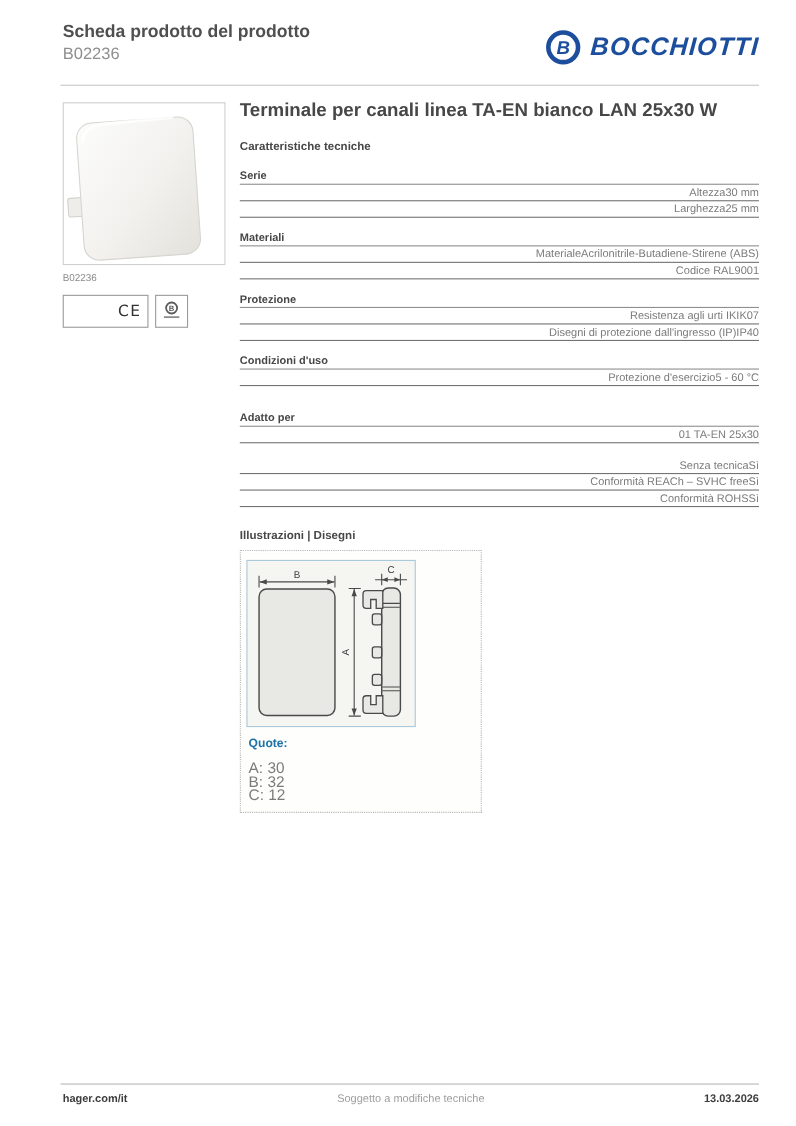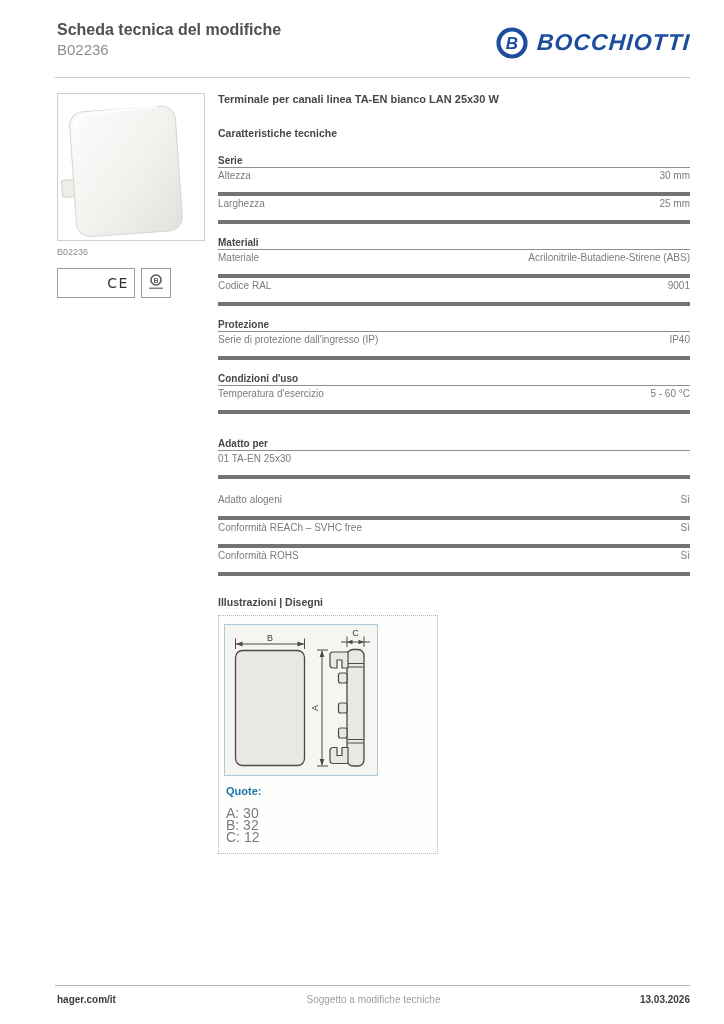"Scheda tecnica del modifiche" h1 { text: tecnica del modifiche -> prodotto del prodotto }
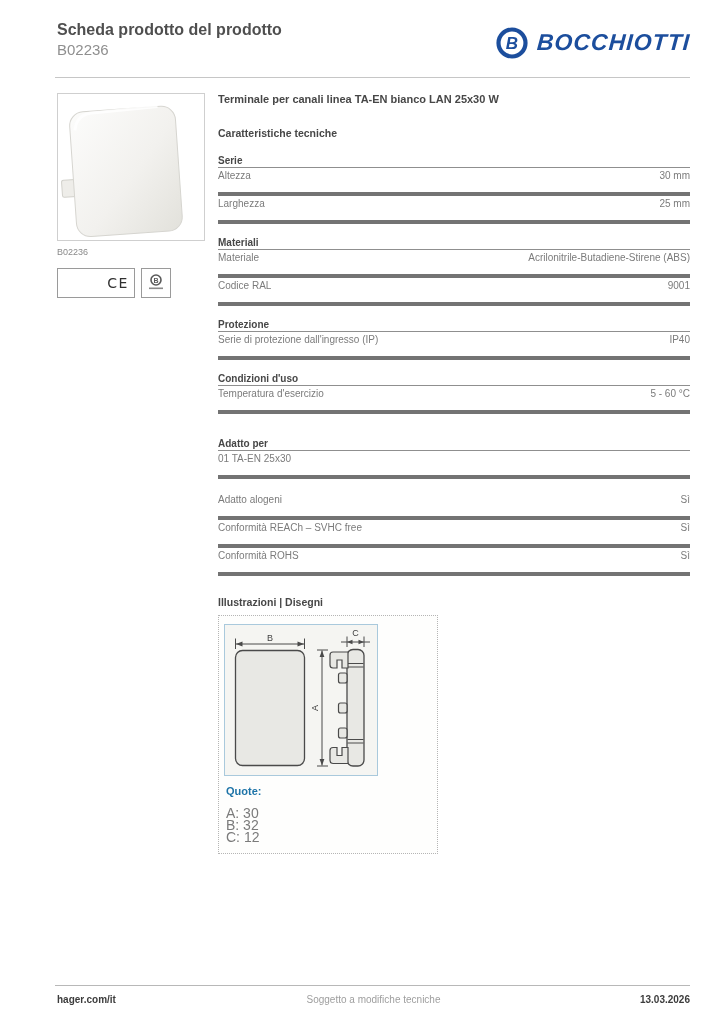"Terminale per canali linea TA-EN" .prod-title { font-size: 11px -> 17px }
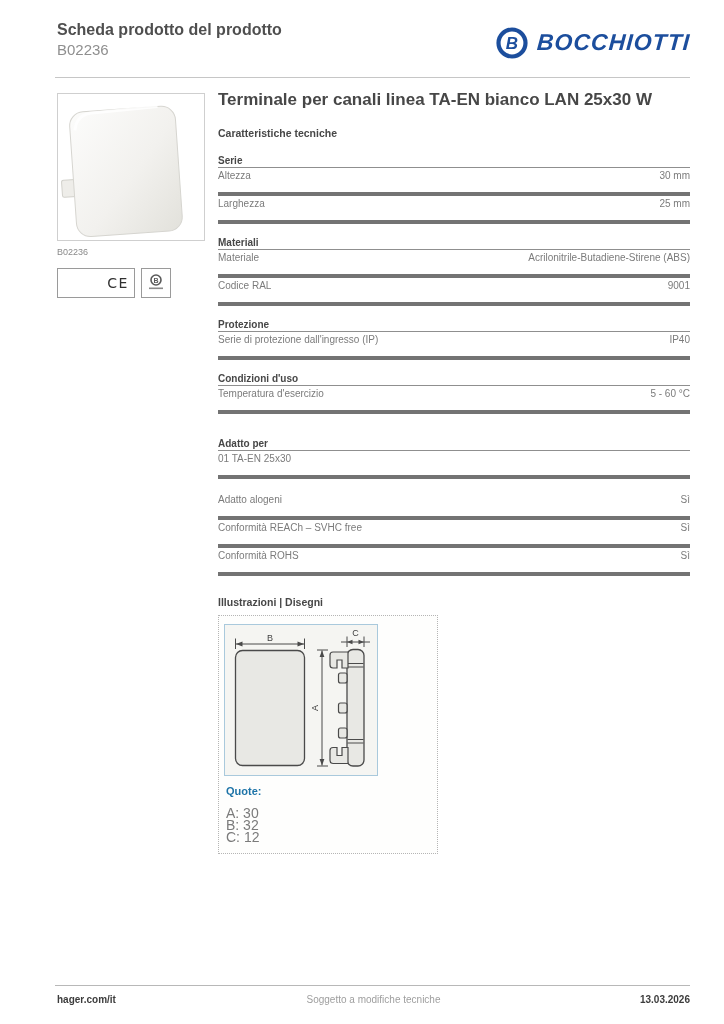"Altezza" .row { border-bottom: 4px solid #737373 -> 1px solid #737373; justify-content: space-between -> flex-end; padding: 2px 0 11px -> 2px 0 1px }
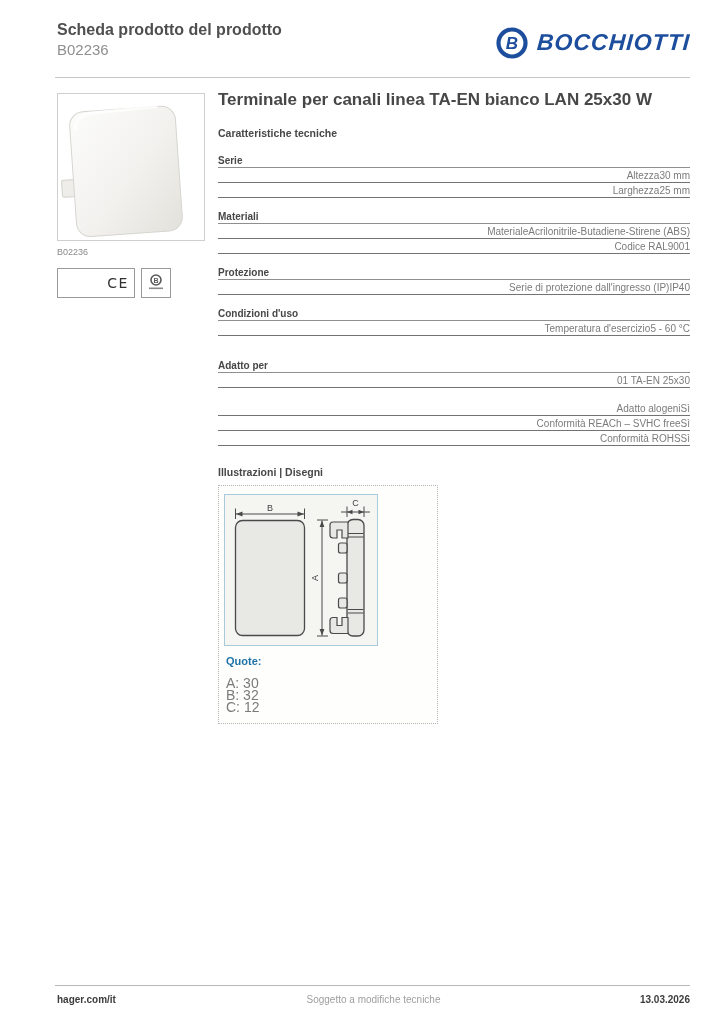"Resistenza agli urti IK" div.row { html: none -> <div> <span>Resistenza agli urti IK</span> <span>IK07</span> </div> }
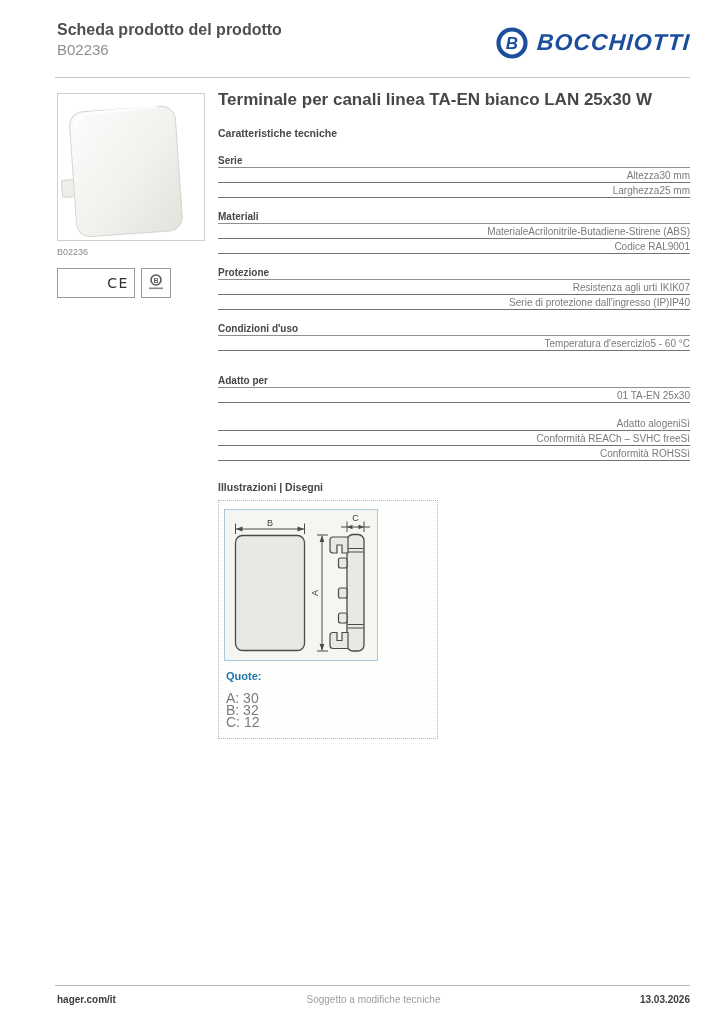"Serie di protezione dall'ingresso (IP)" span.lbl { text: Serie -> Disegni }
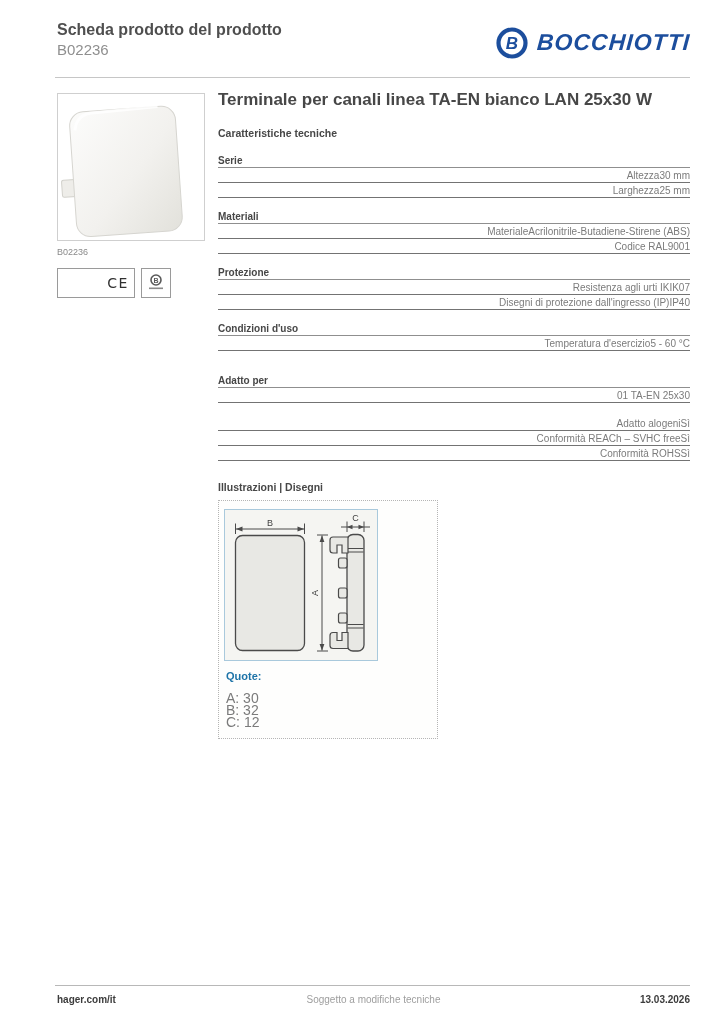"Temperatura d'esercizio" span.lbl { text: Temperatura -> Protezione }
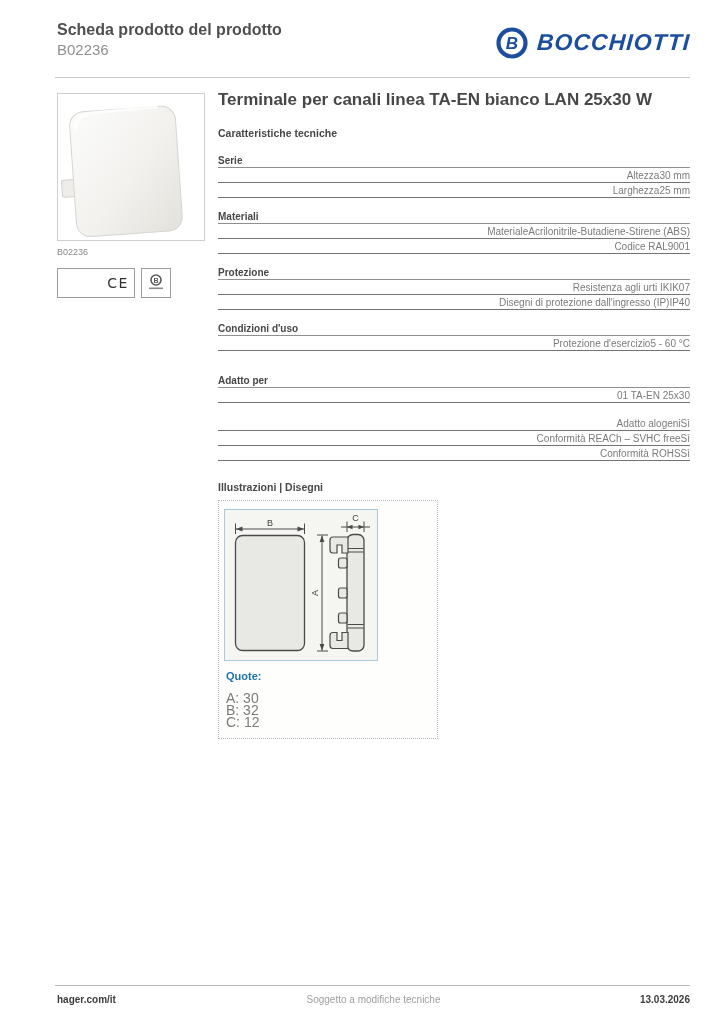"Adatto alogeni" span.lbl { text: Adatto alogeni -> Senza tecnica }
